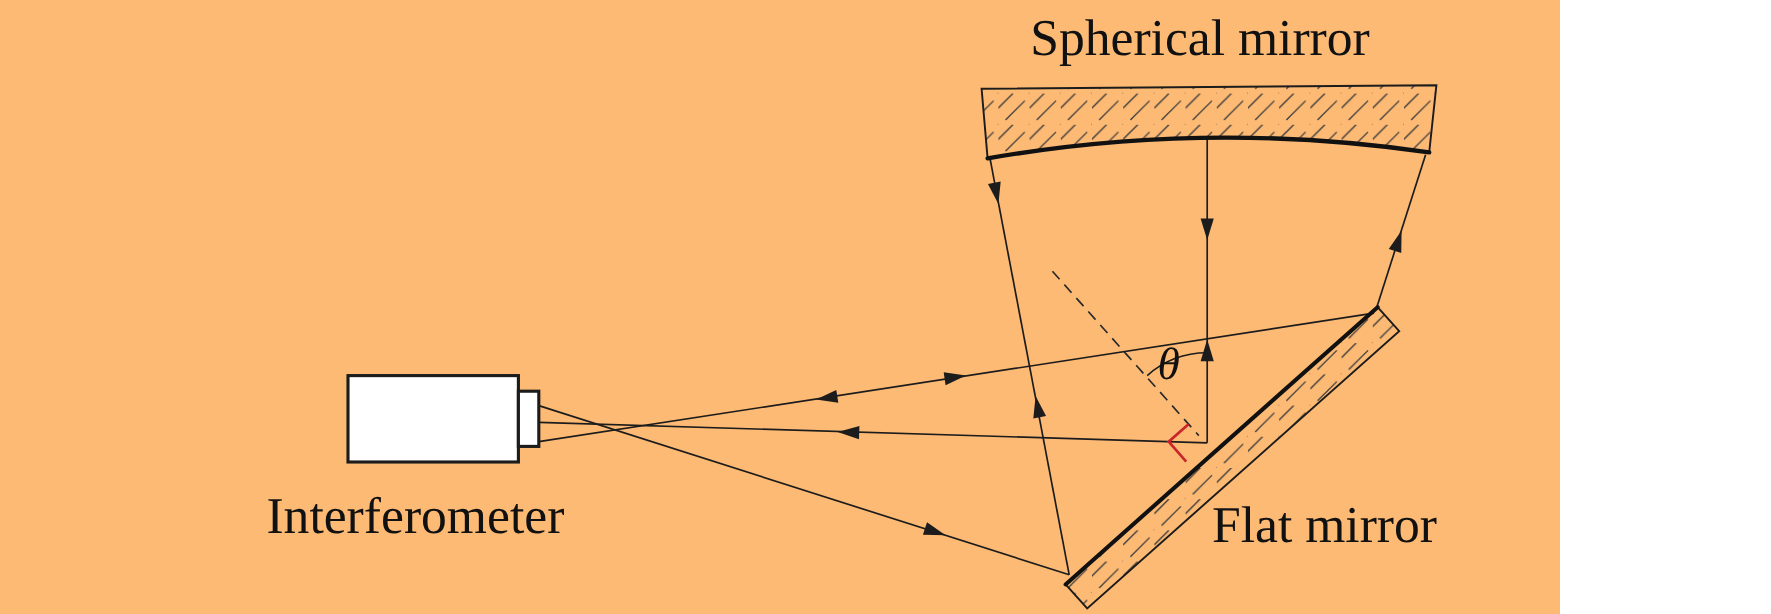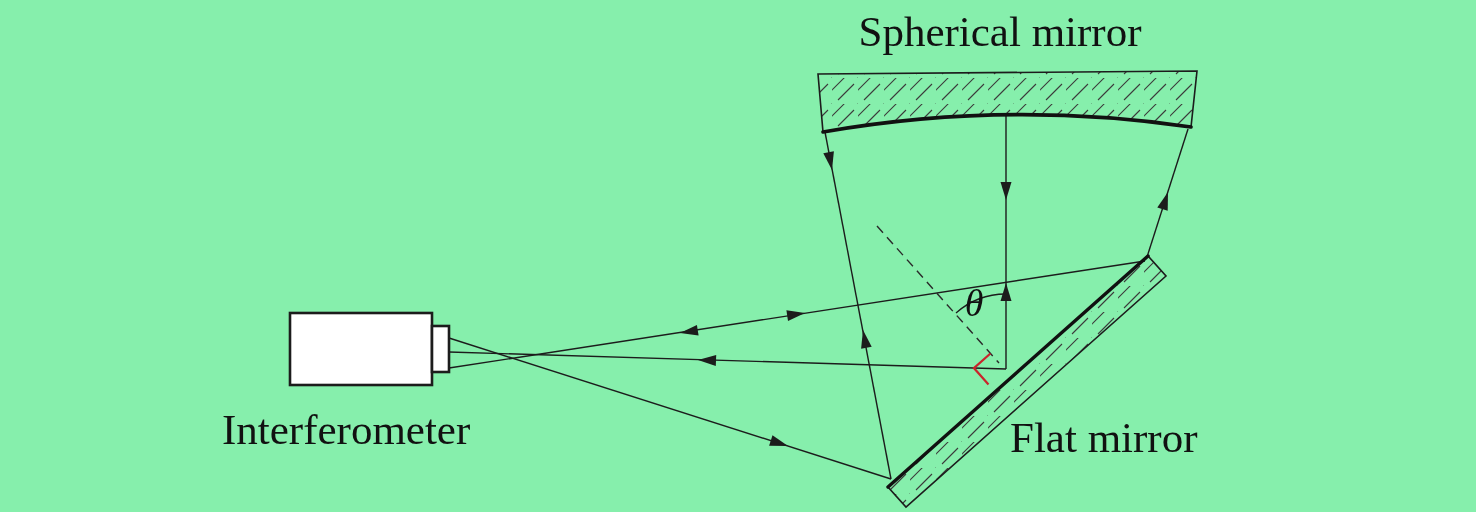"Spherical mirror" .stage { background: #86efac -> #fdba74; width: 1476px -> 1300px }
